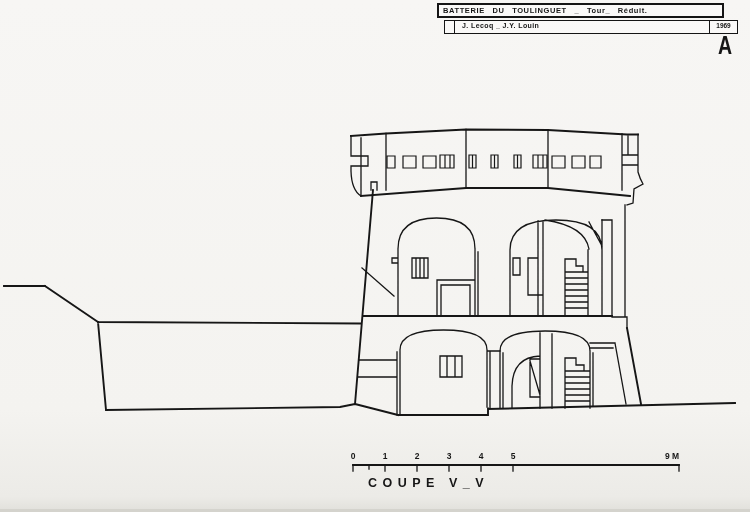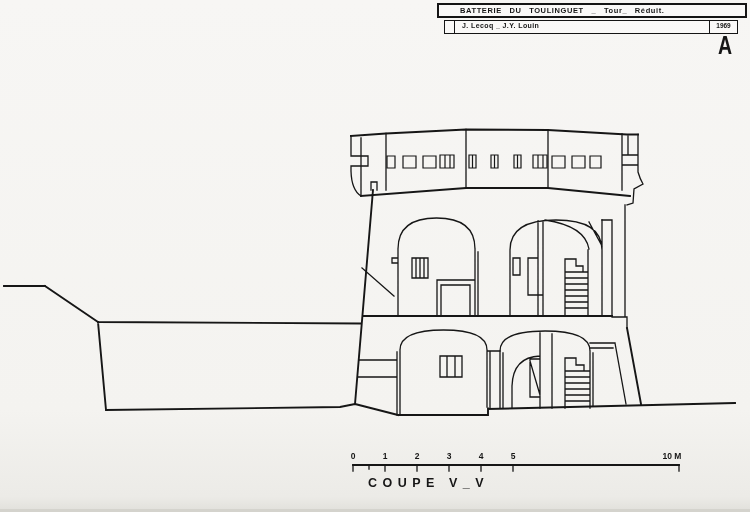"BATTERIE DU TOULINGUET _ Tour_" .tb-row1 { padding-left: 21px -> 4px; width: 310px -> 287px }
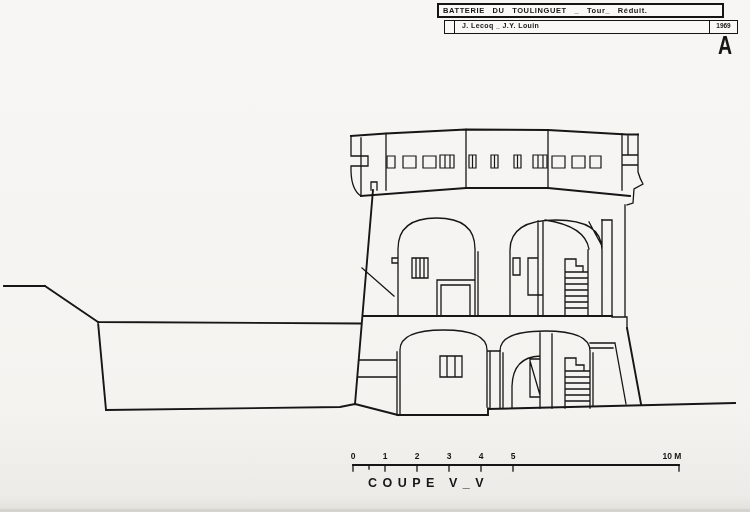"10 M" span.tick-label { text: 10 -> 9 }
